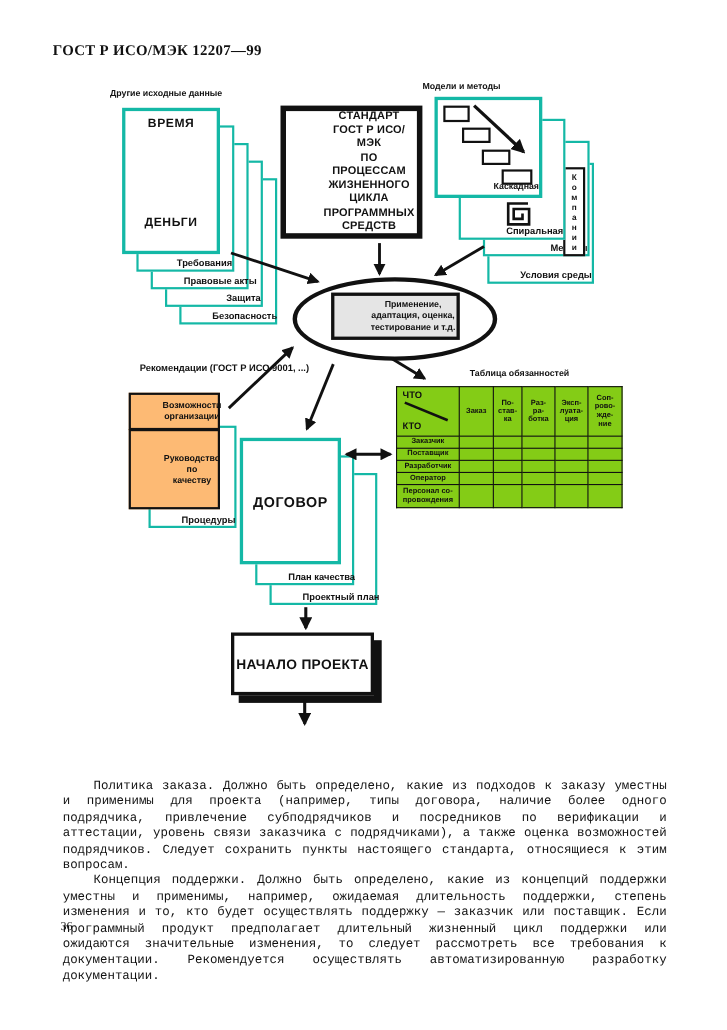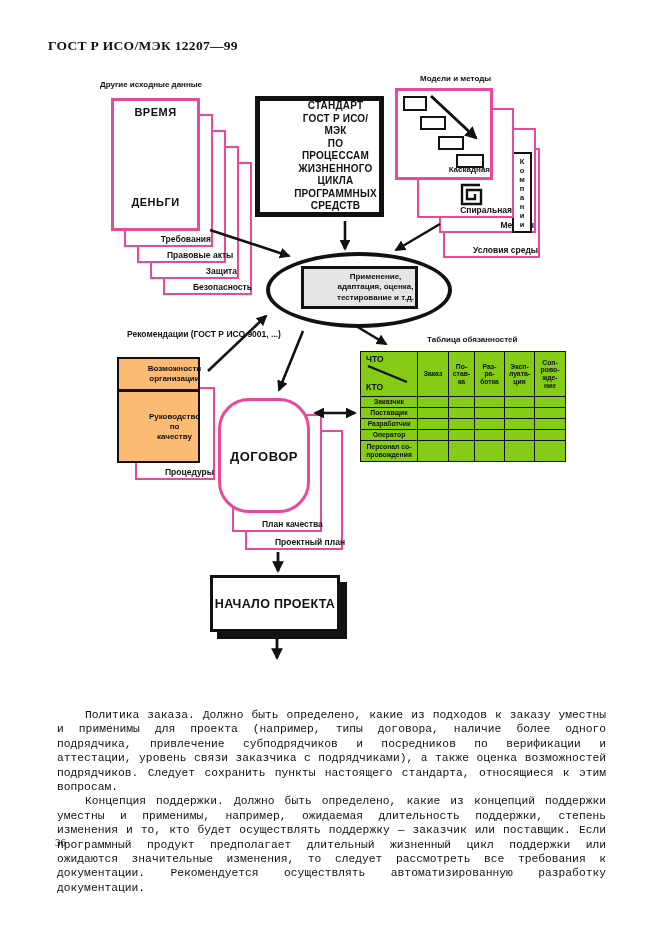"Модели и методы" div.small-lbl { left: 420px -> 384px }
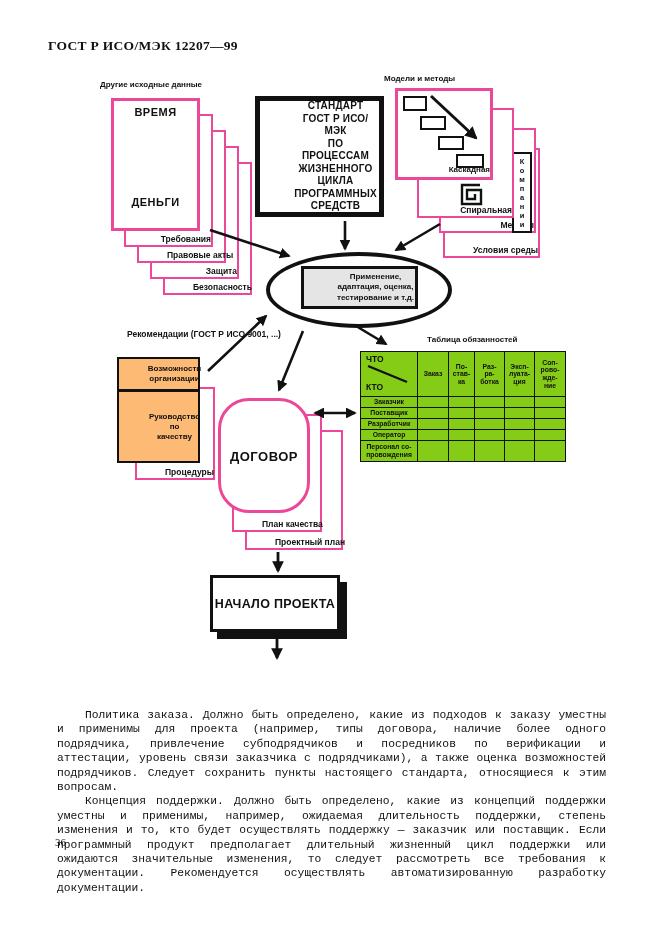"ВРЕМЯ" .card { border: 2px solid #ec4899 -> 2px solid #14b8a6 }
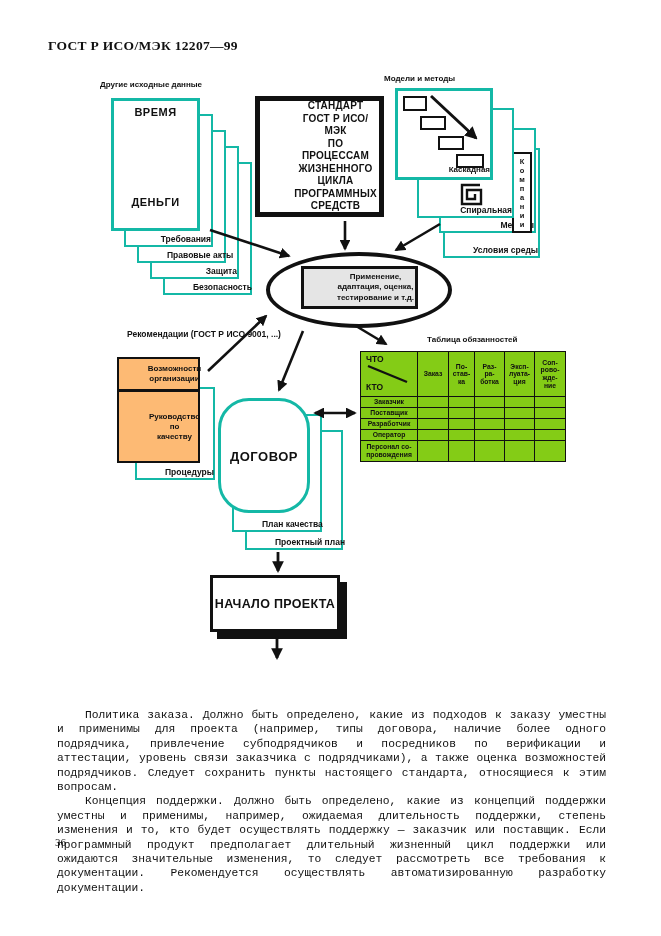"ДОГОВОР" div.card { border-radius: 31px -> none }
